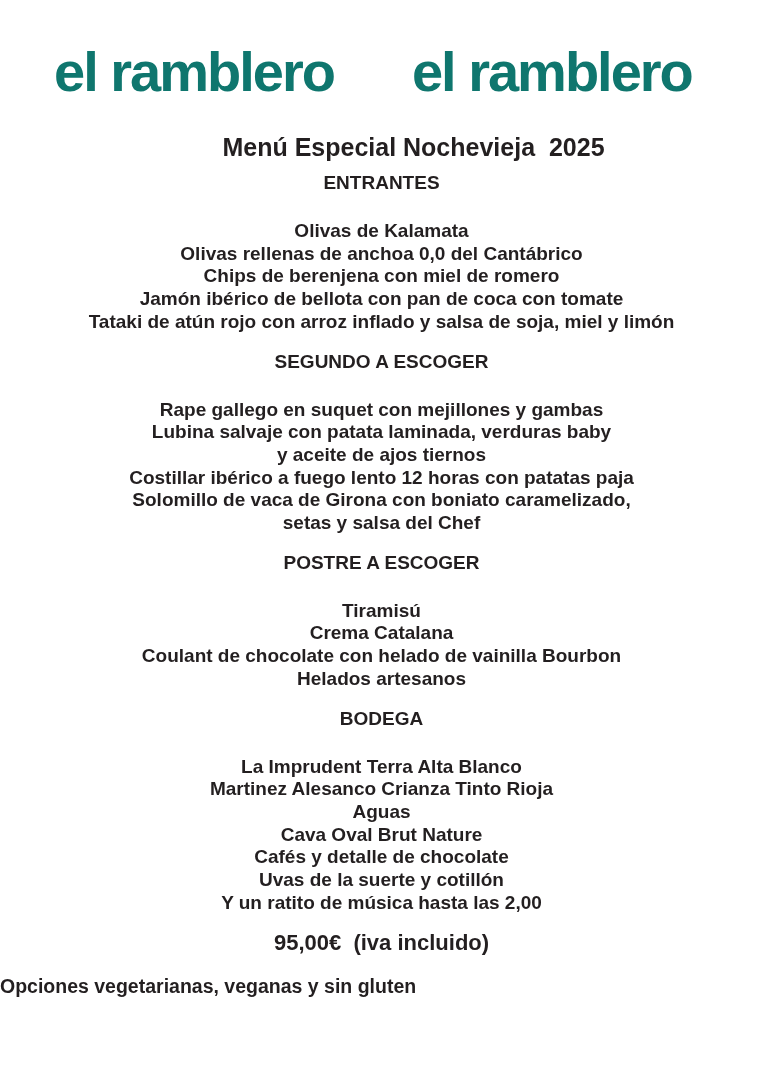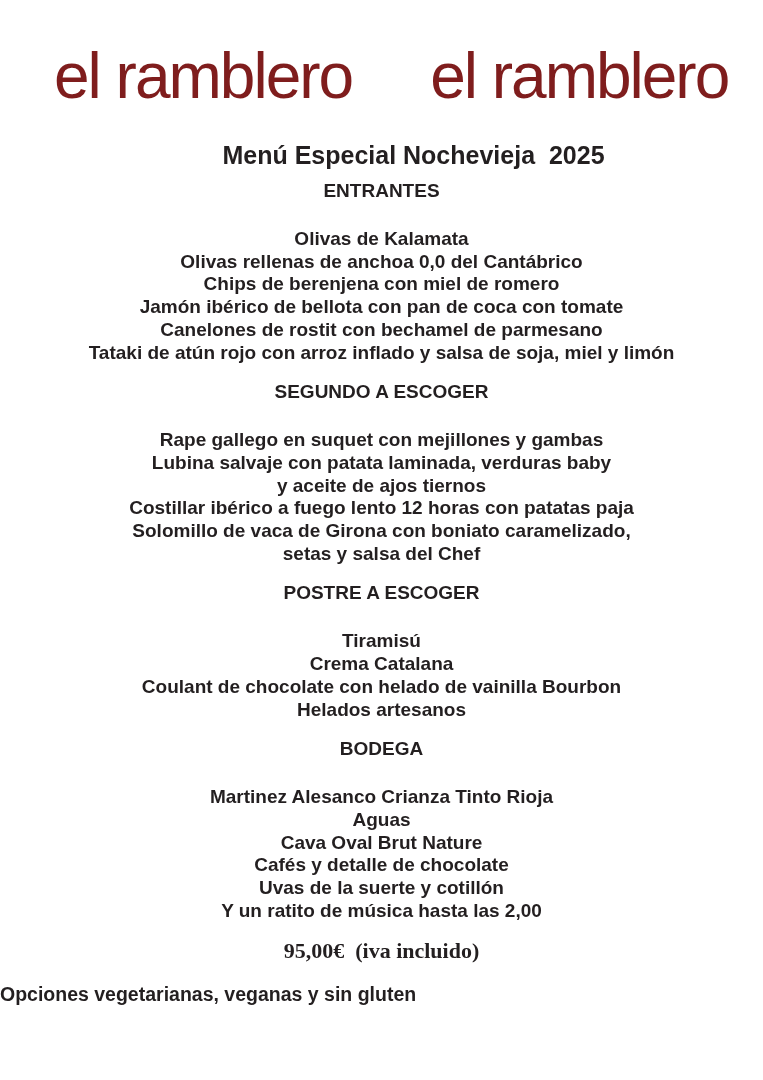"el ramblero" .logo { color: #7f1d1d -> #0f766e; font-size: 64px -> 56px; font-weight: 400 -> 700 }
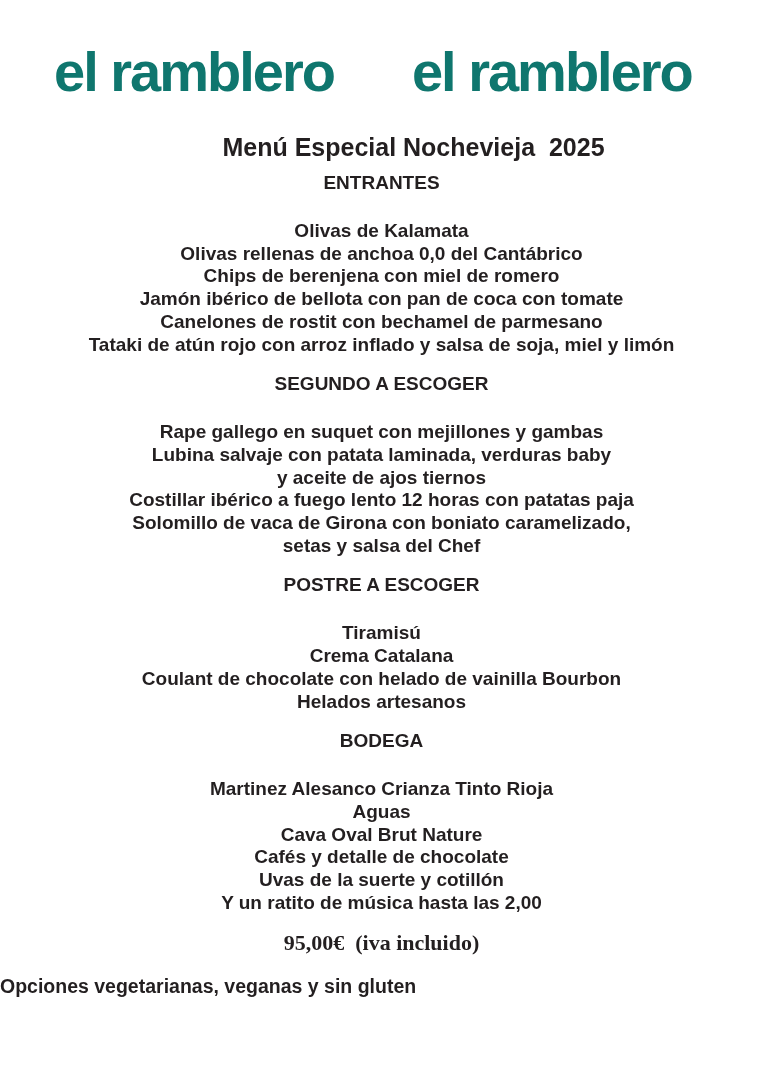"Canelones de rostit con bechamel" div.menu-line { html: <div>Canelones de rostit con bechamel de parmesano</div> -> none }
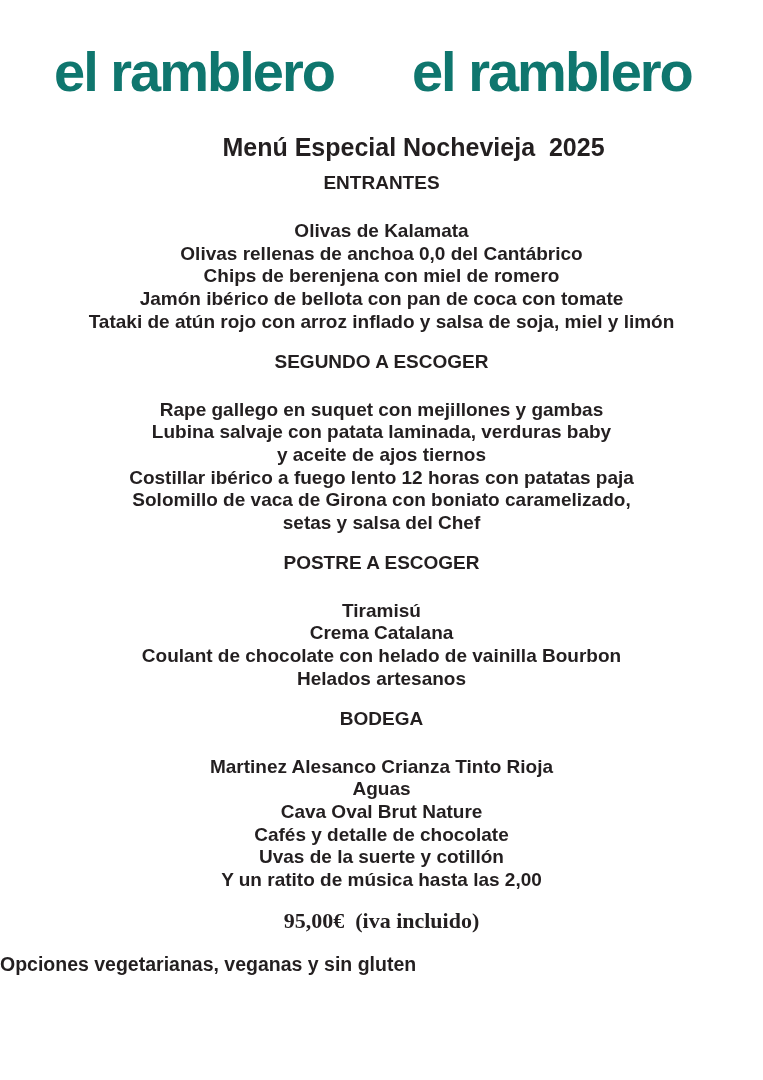"La Imprudent Terra Alta Blanco" div.menu-line { html: none -> <div>La Imprudent Terra Alta Blanco</div> }
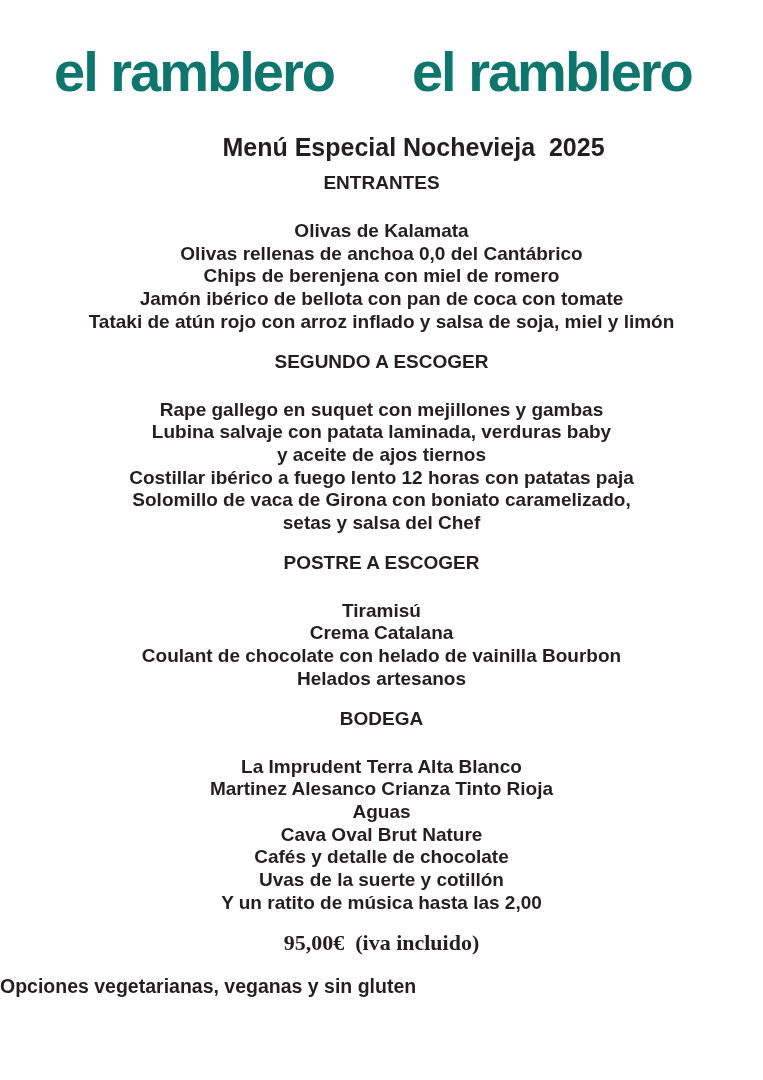"95,00€ (iva incluido)" .price-line { font-family: Liberation Serif, serif -> none }
